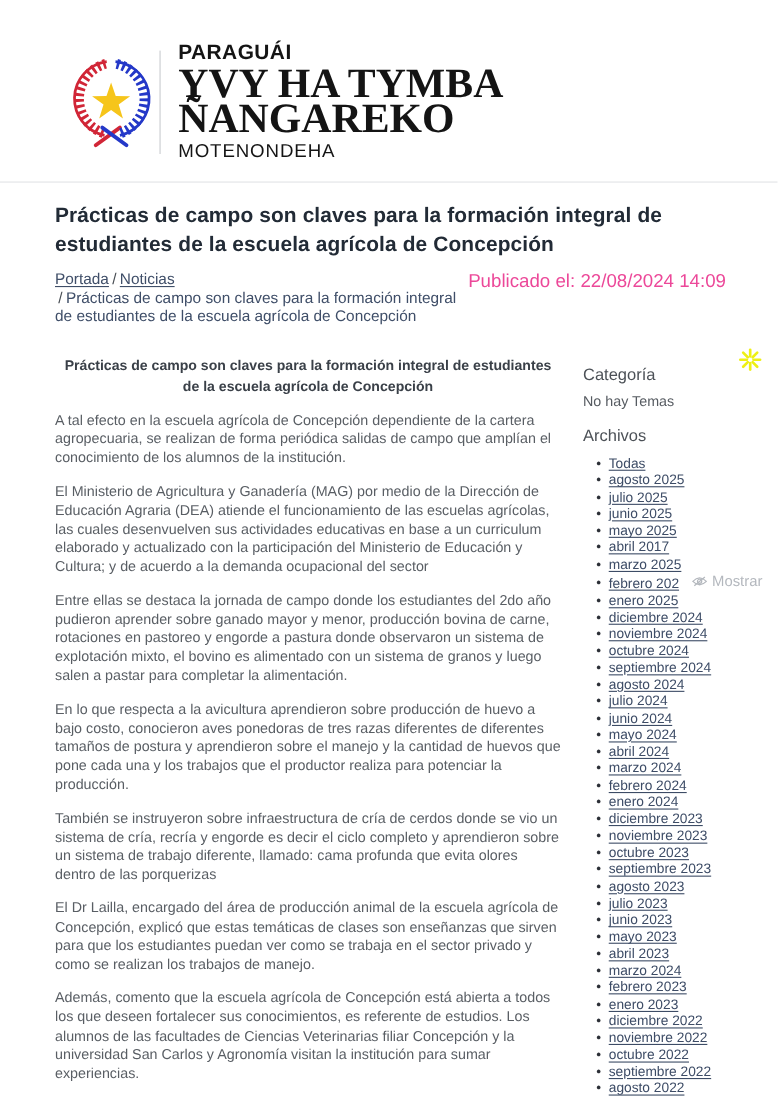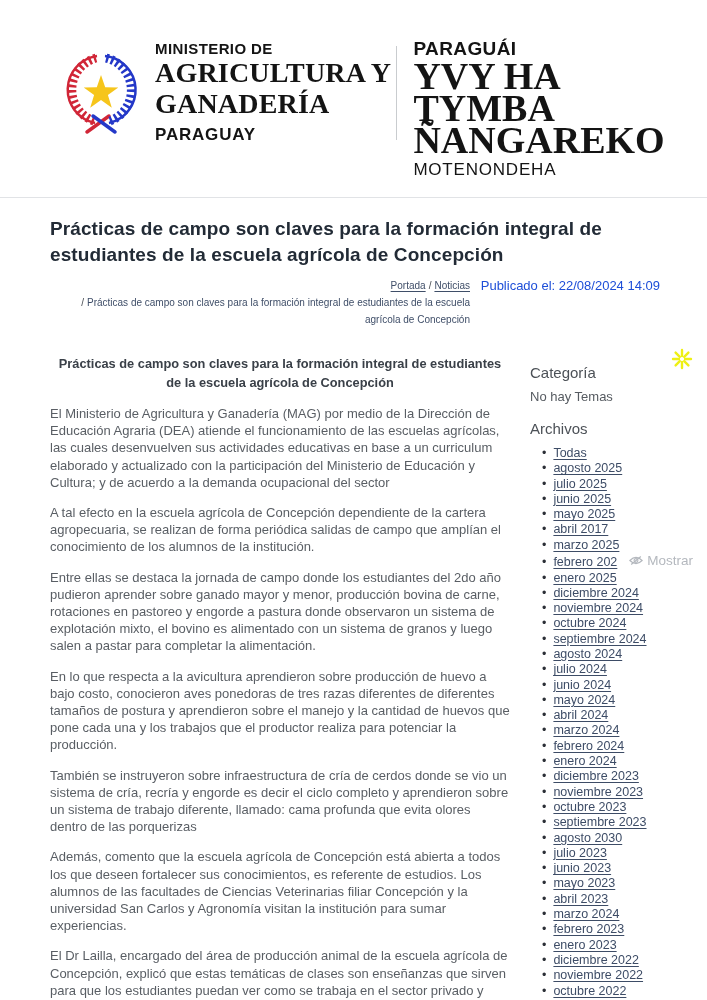"MINISTERIO DE" div.ministry-text { html: <div> <div>MINISTERIO DE</div> <div>AGRICULTURA Y</div> <div>GANADERÍA</div> <div>PARAGUAY</div> </div> -> none }
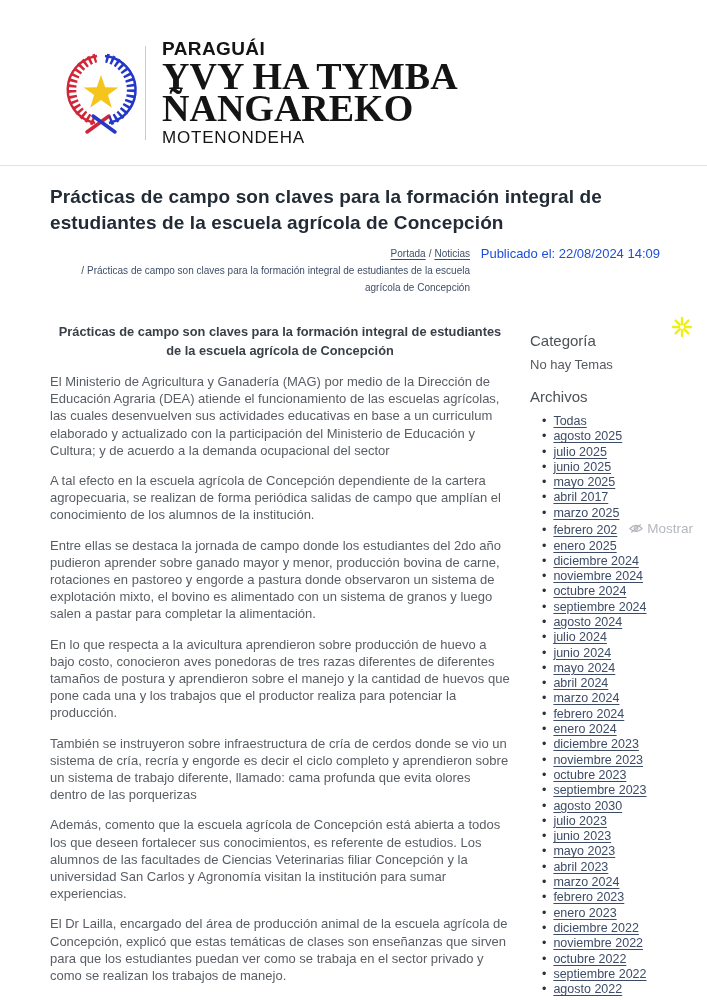"Portada / Noticias" .breadcrumb { font-size: 10px -> 14px; text-align: right -> none }
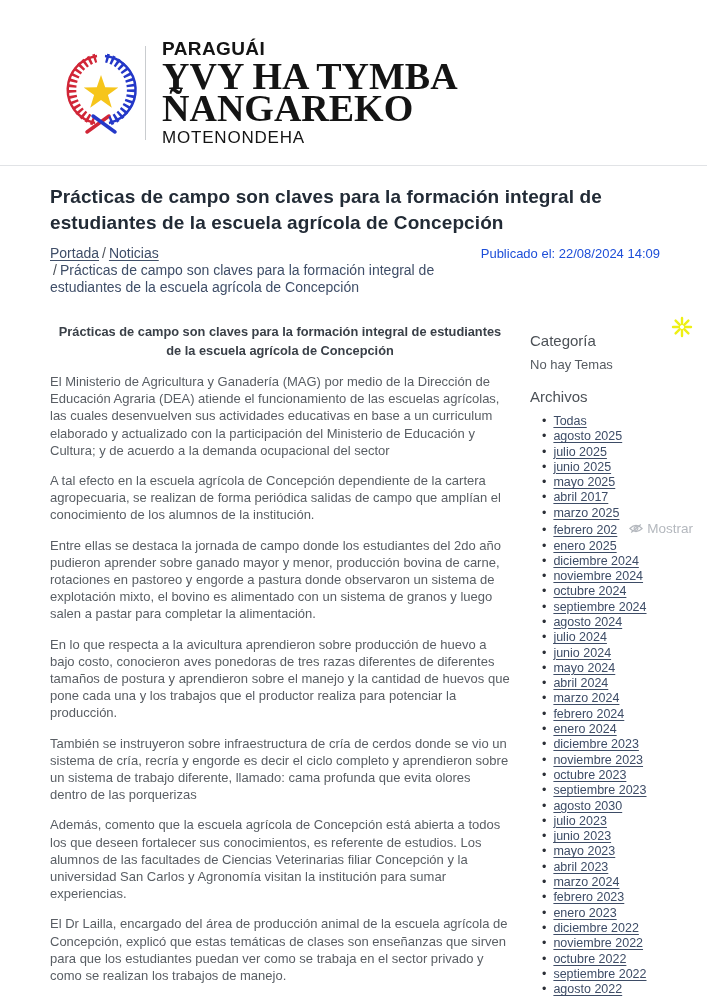"Publicado el: 22/08/2024 14:09" .published { color: #1d4ed8 -> #ec4899; font-size: 13px -> 17px }
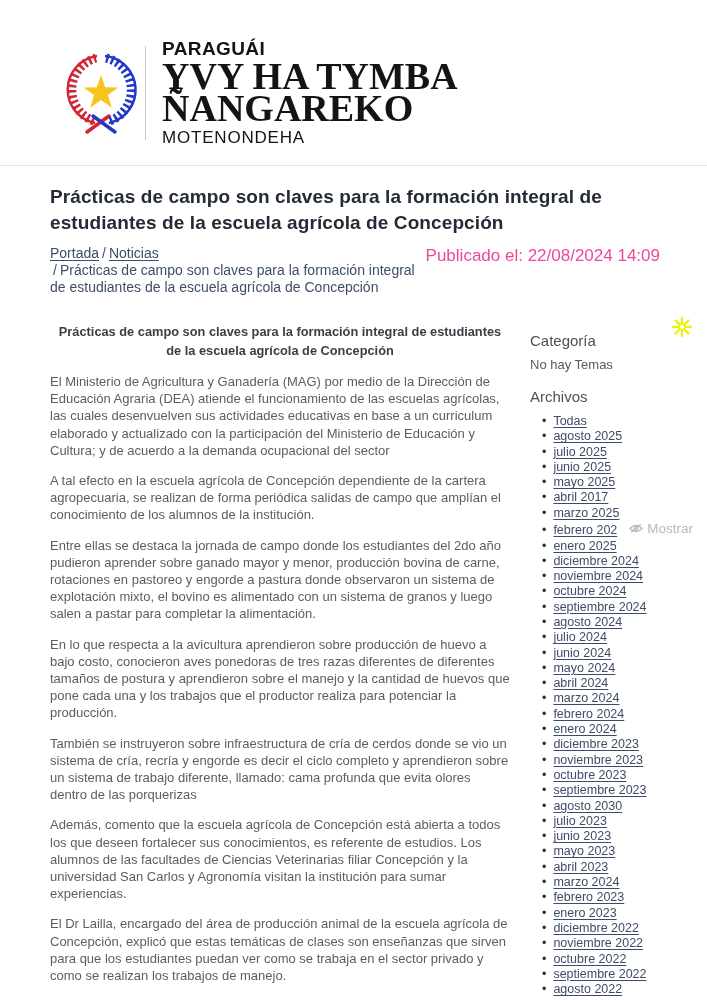"El Ministerio de Agricultura y" p { order: before "A tal efecto en la" -> after "A tal efecto en la" }
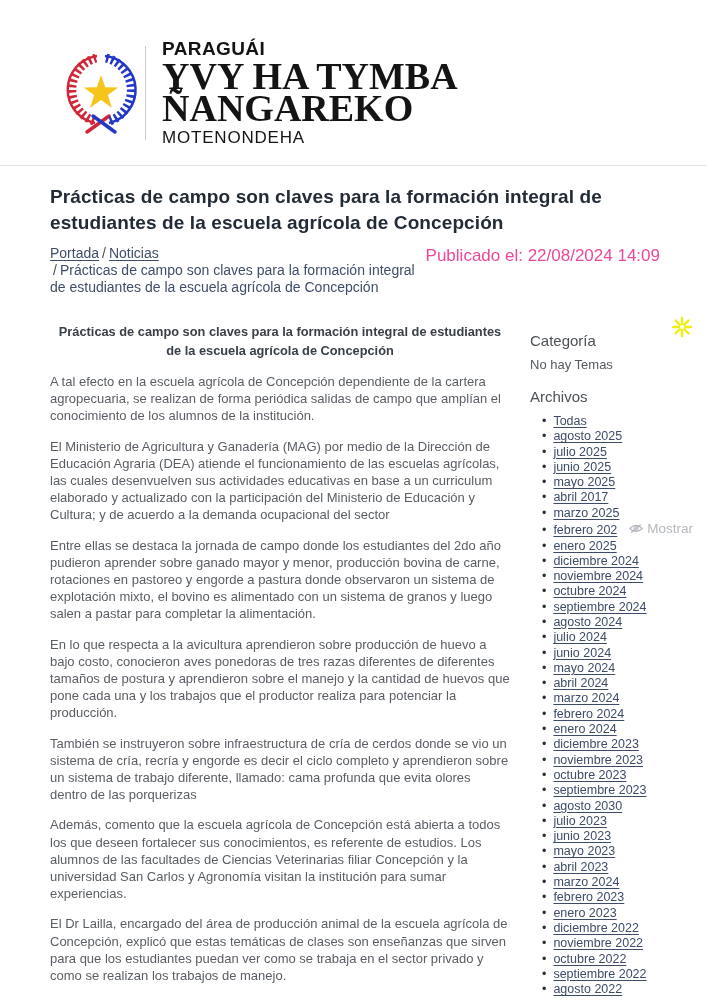"agosto 2030" a { text: 2030 -> 2023 }
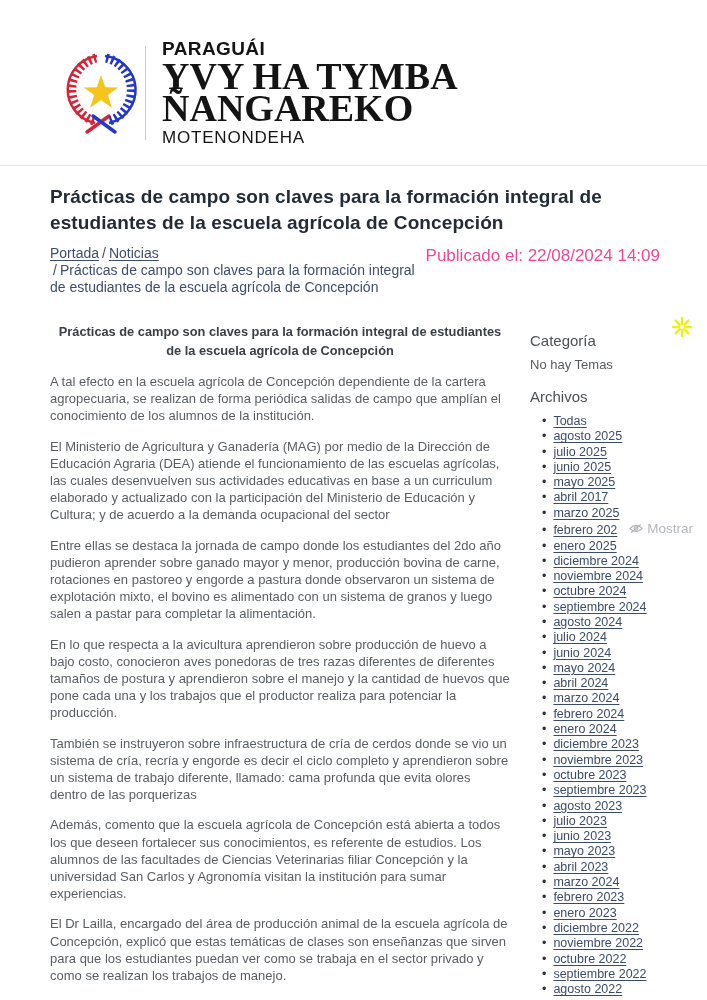"Además, comento que la escuela" p { order: before "El Dr Lailla, encargado del" -> after "El Dr Lailla, encargado del" }
